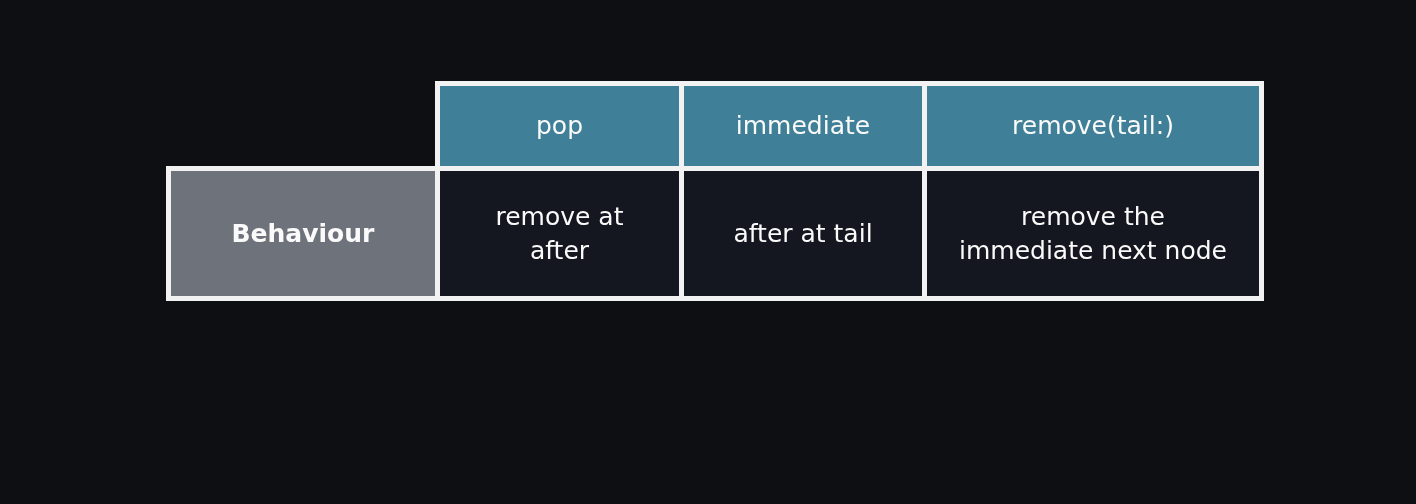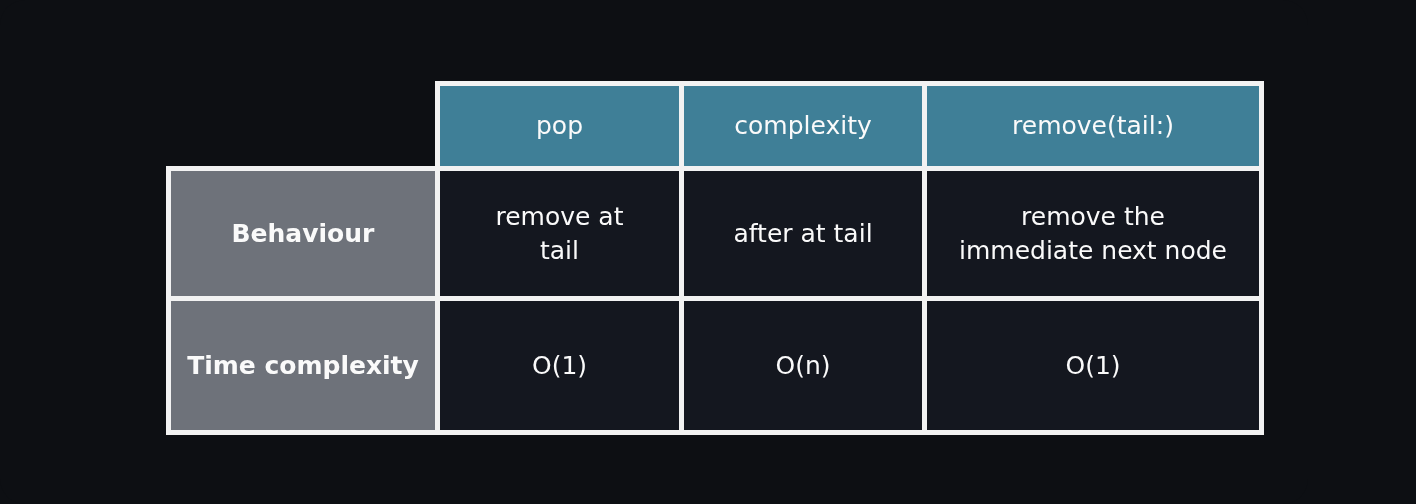"complexity" th.col-header { text: complexity -> immediate }
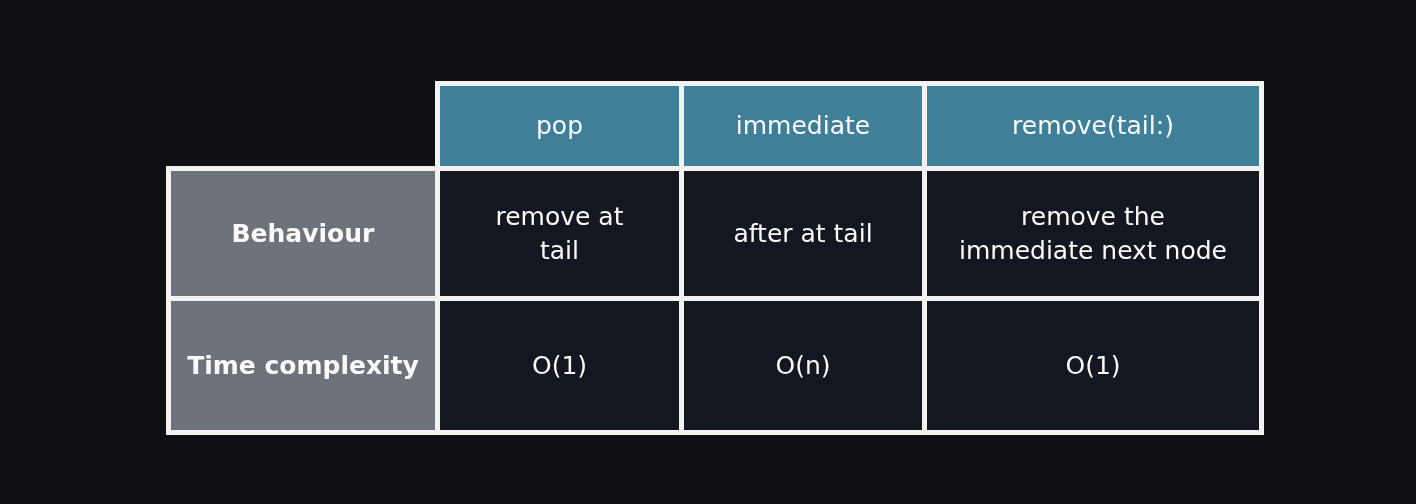"remove at" td.data-cell { text: tail -> after }
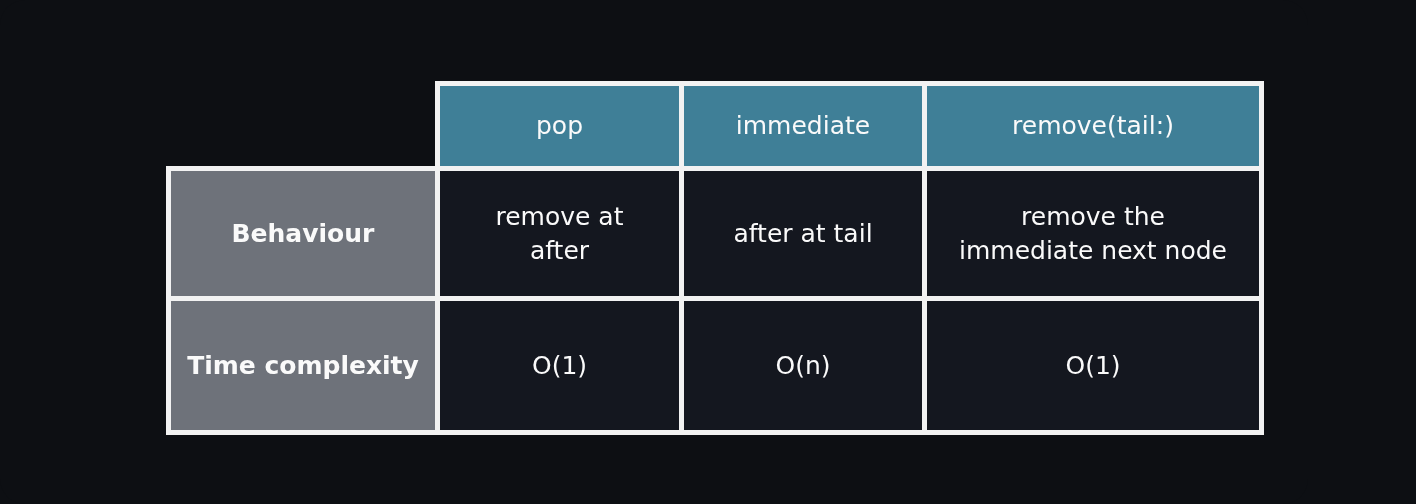"Time complexity" tr.body-row-2 { html: <tr> <th>Time complexity</th> <td>O(1)</td> <td>O(n)</td> <td>O(1)</td> </tr> -> none }
